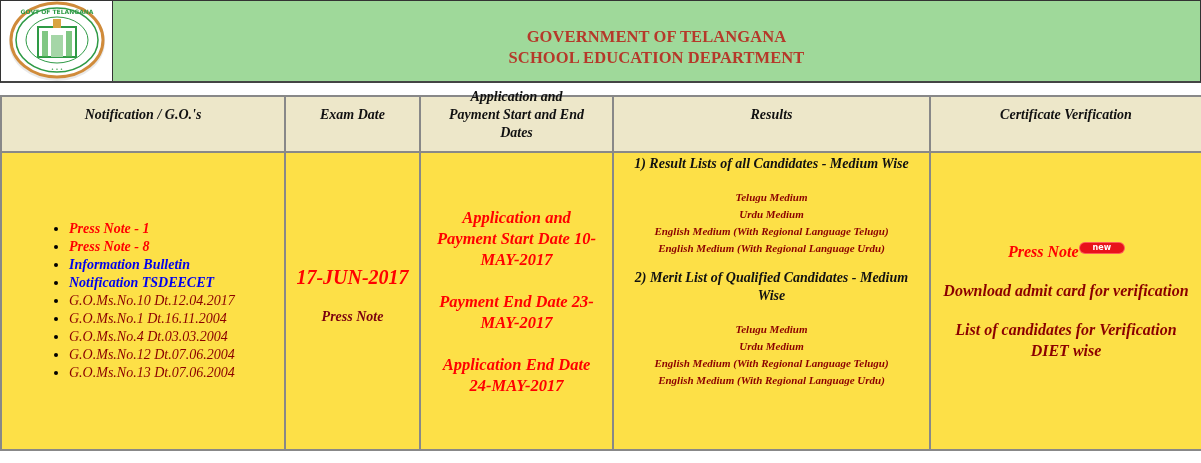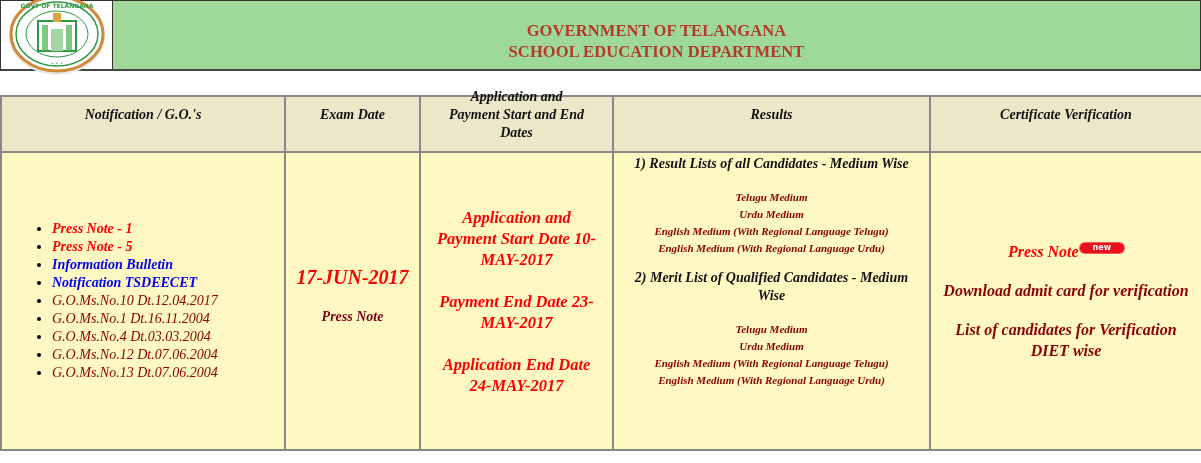"GOVERNMENT OF TELANGANA" .header { height: 71px -> 83px }
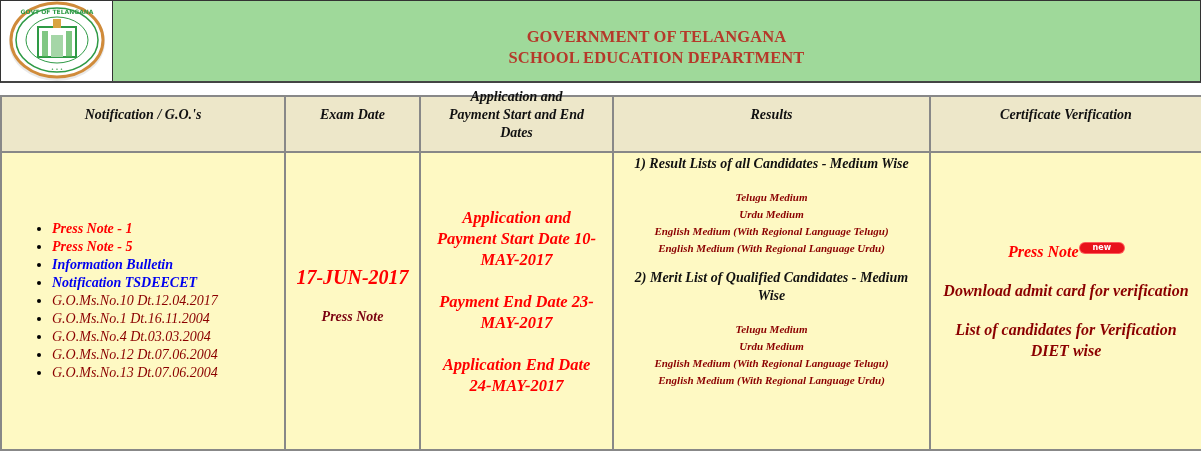"1) Result Lists of all" table.main td { background: #fef9c3 -> #fde047 }
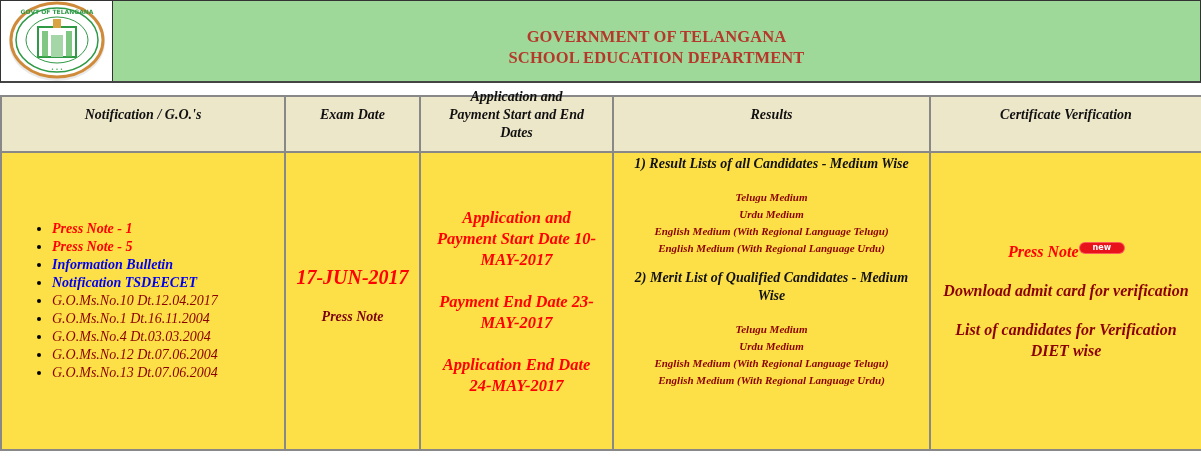"Press Note - 1" .col1 ul { margin: 0 -> 17px }
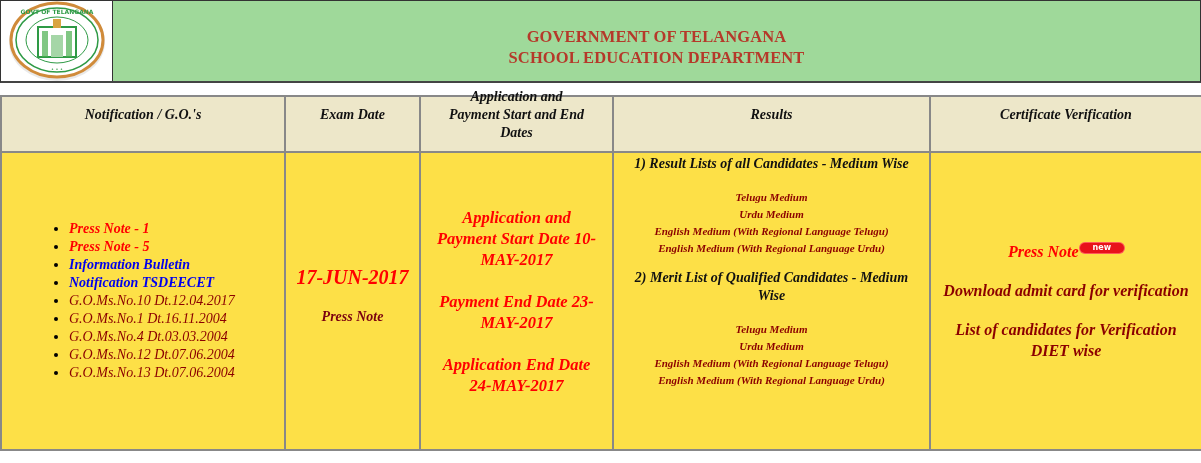"Press Note - 5" a.red { text: 5 -> 8 }
